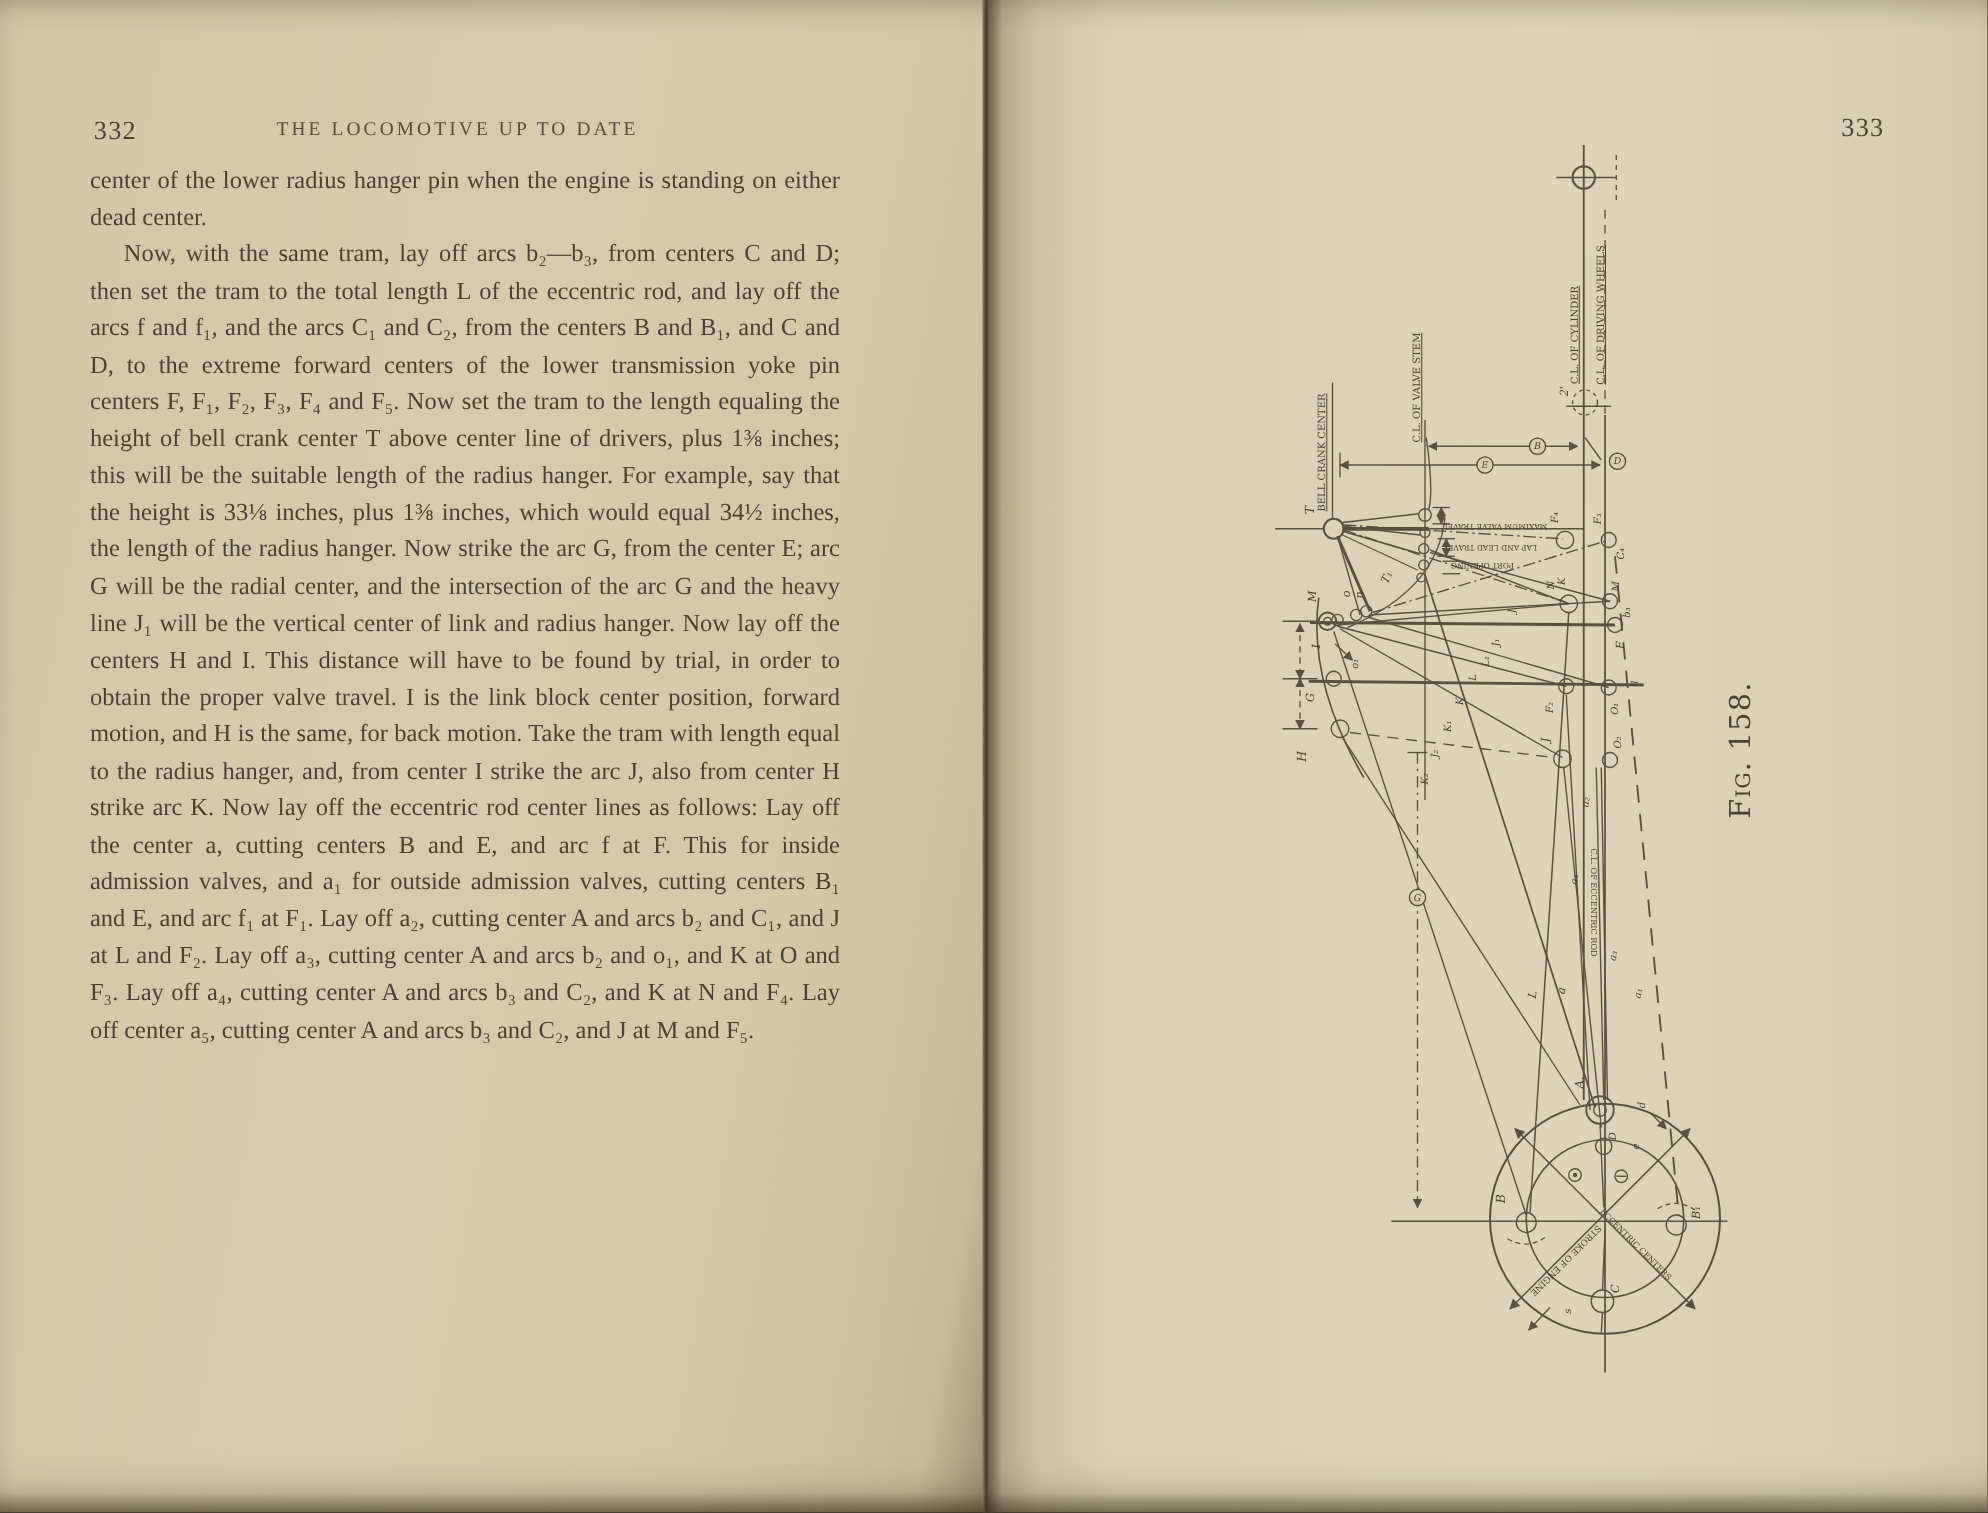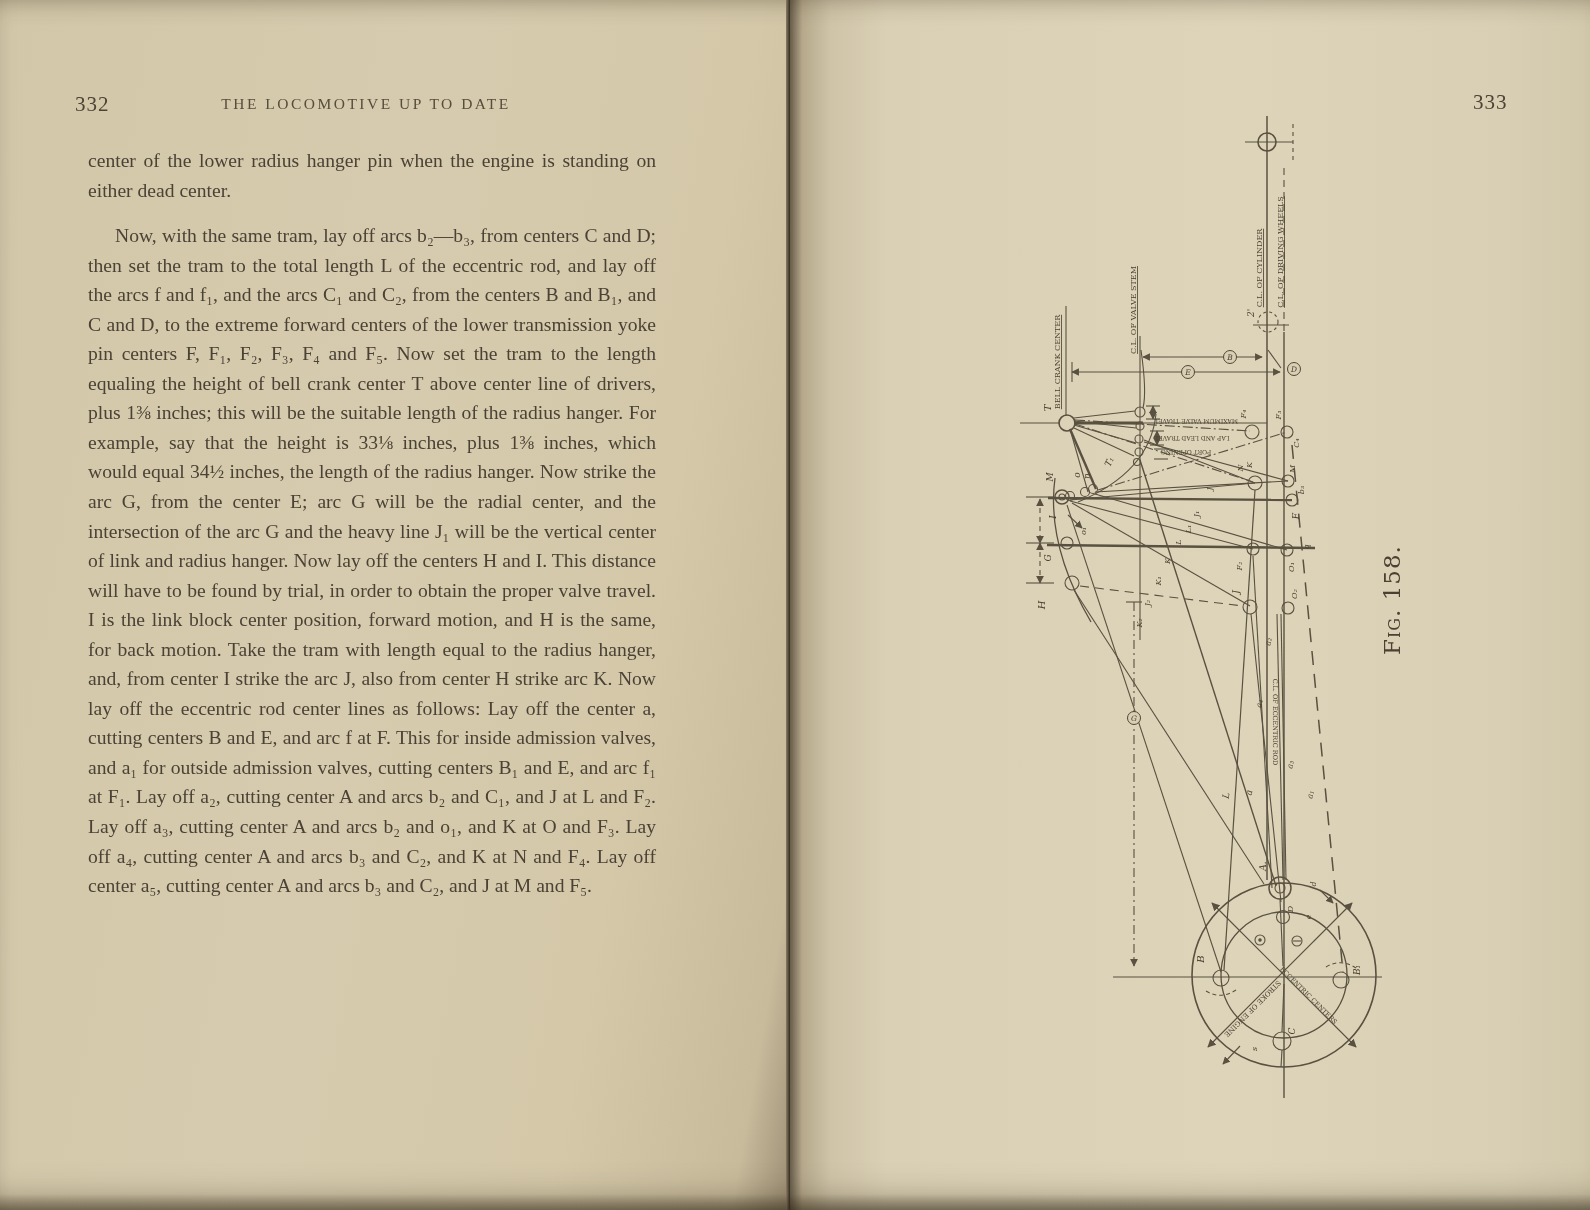"center of the lower radius" .body-text p { margin: 16px -> 0 }
